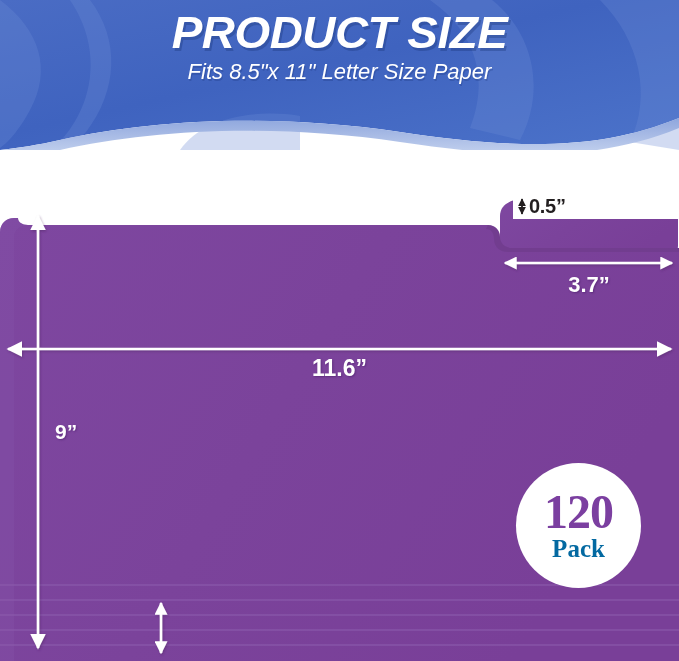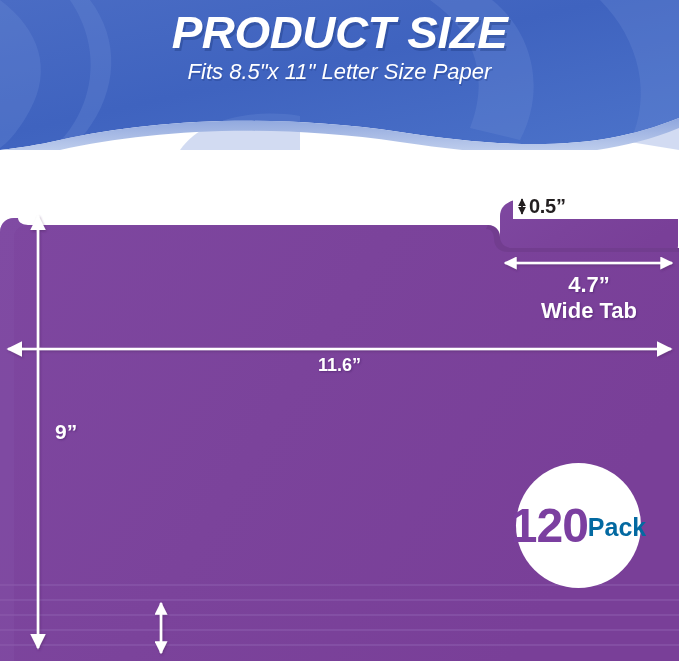"4.7”" div.lbl { text: 4.7 -> 3.7 }
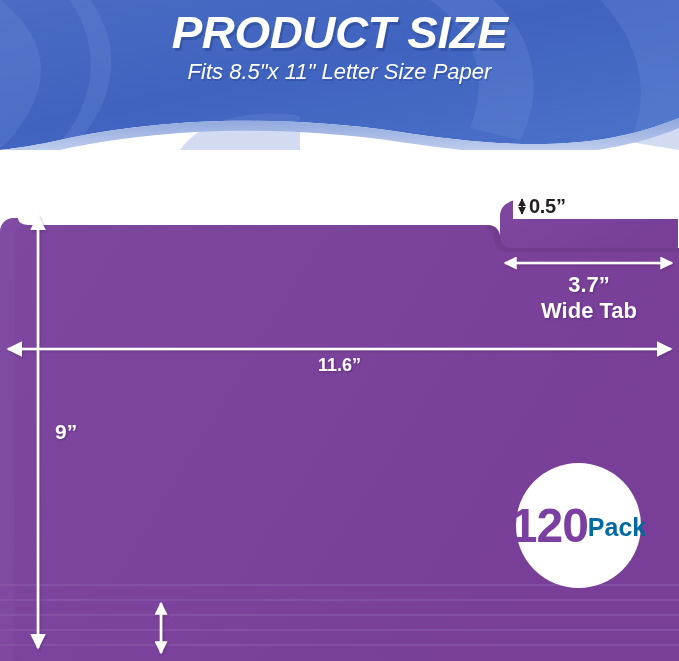"Wide Tab" div.lbl { html: <div>Wide Tab</div> -> none }
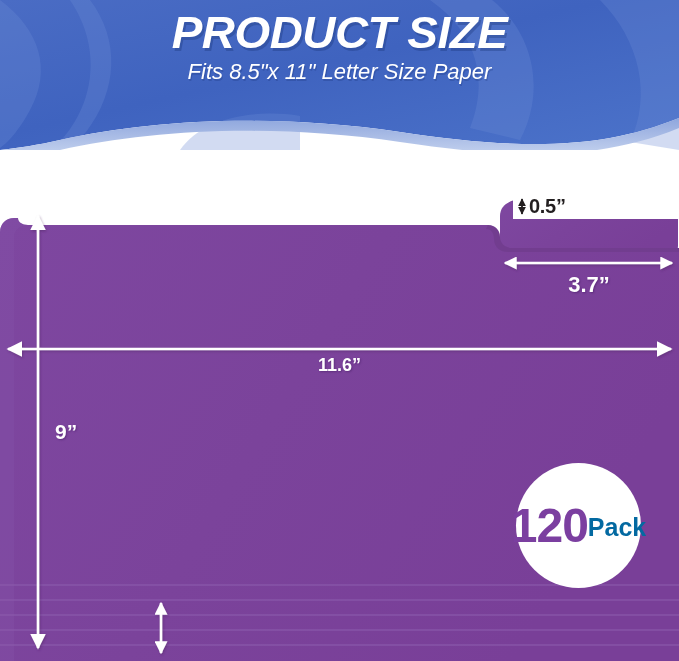"11.6”" #lbl-116 { font-size: 18px -> 23px }
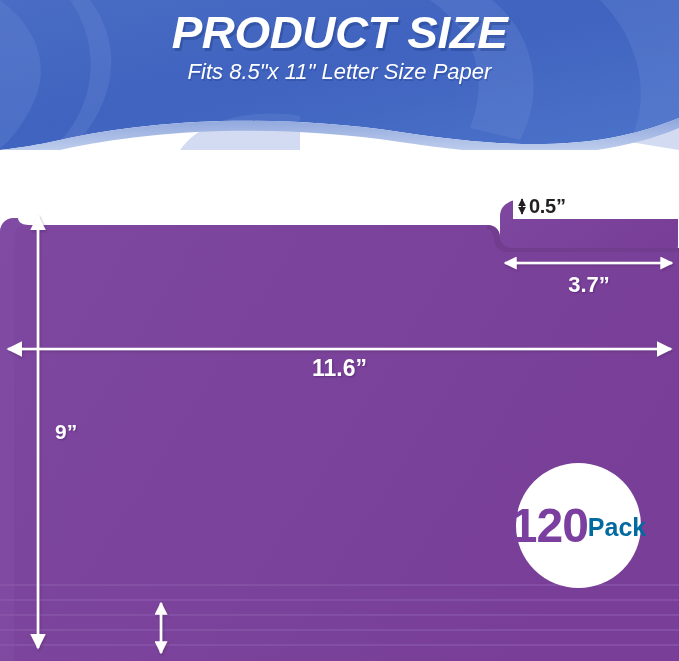"120" #badge { flex-direction: row -> column; font-family: none -> Liberation Serif, serif }
